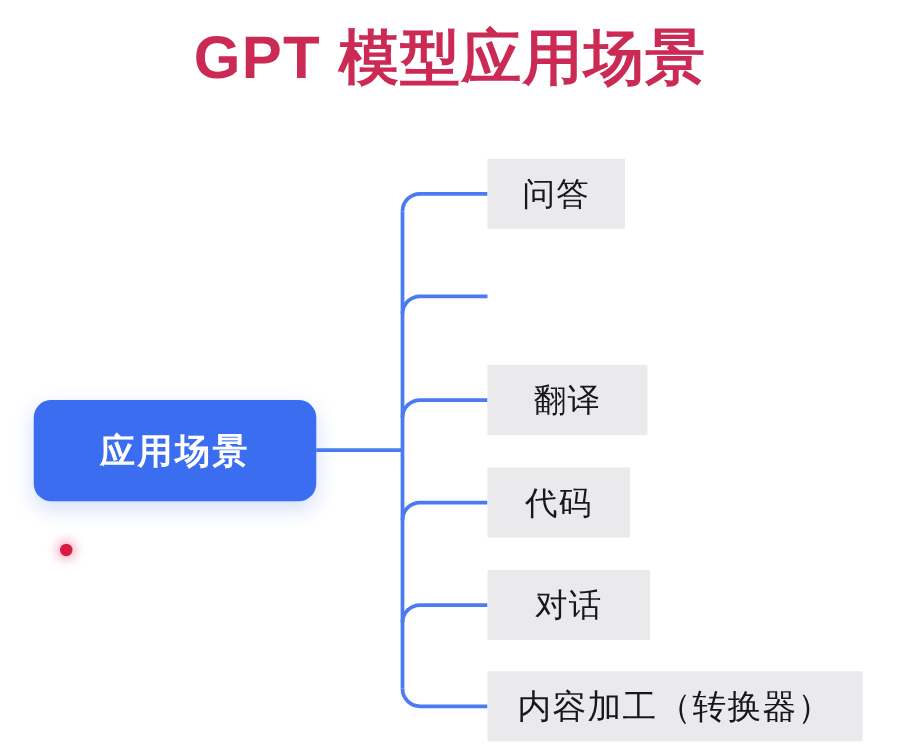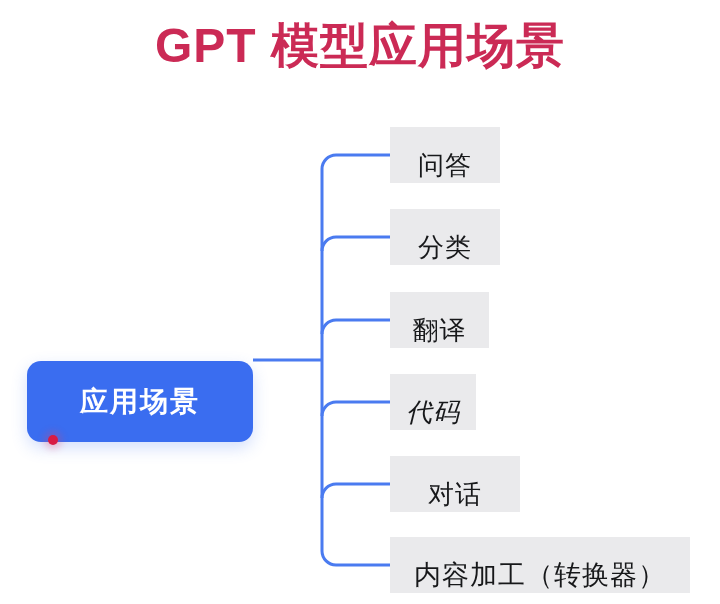"问答" .leaf-node { align-items: flex-end -> center }
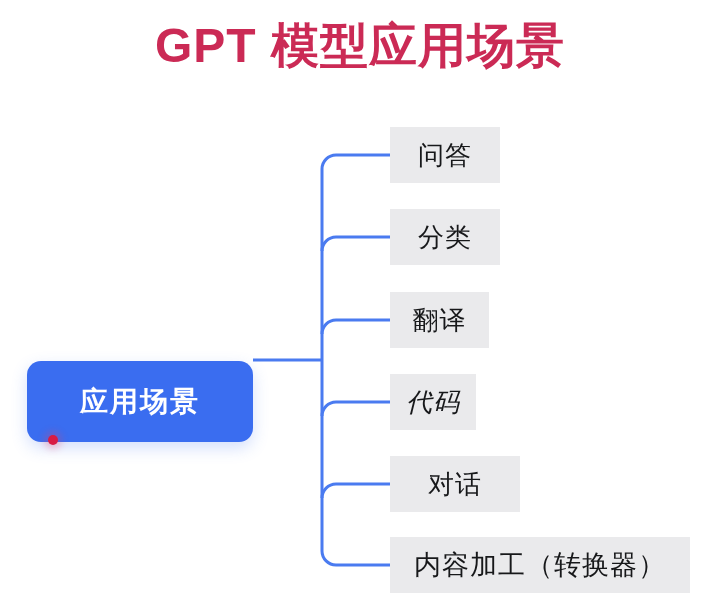"分类" div.leaf-node { html: <div> <span>分类</span> </div> -> none }
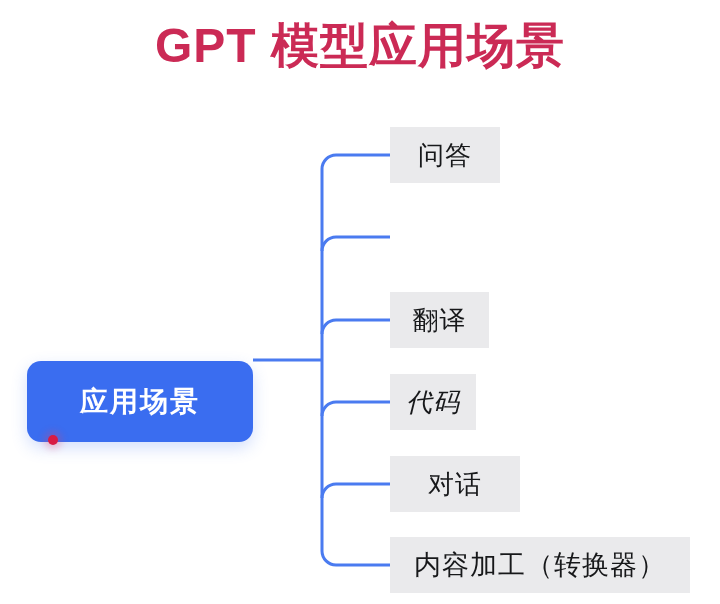"翻译" .leaf-node.n2 { width: 99px -> 128px }
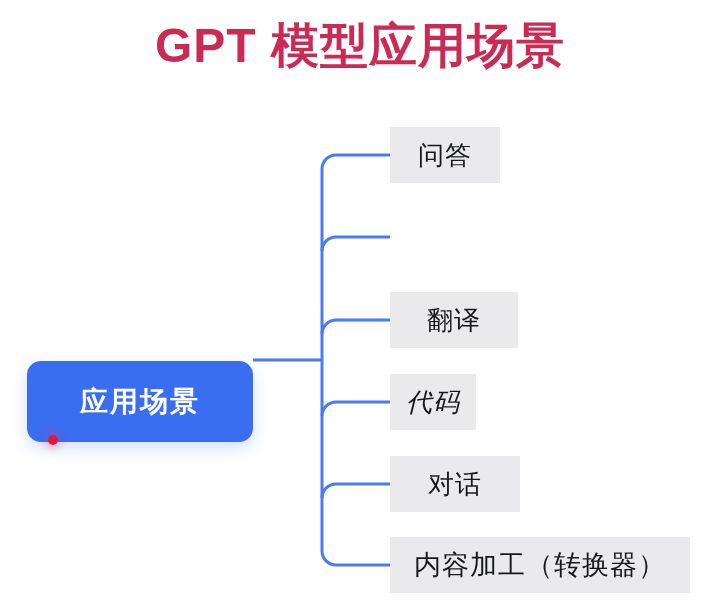"应用场景" #root-node { margin-top: 41px -> none }
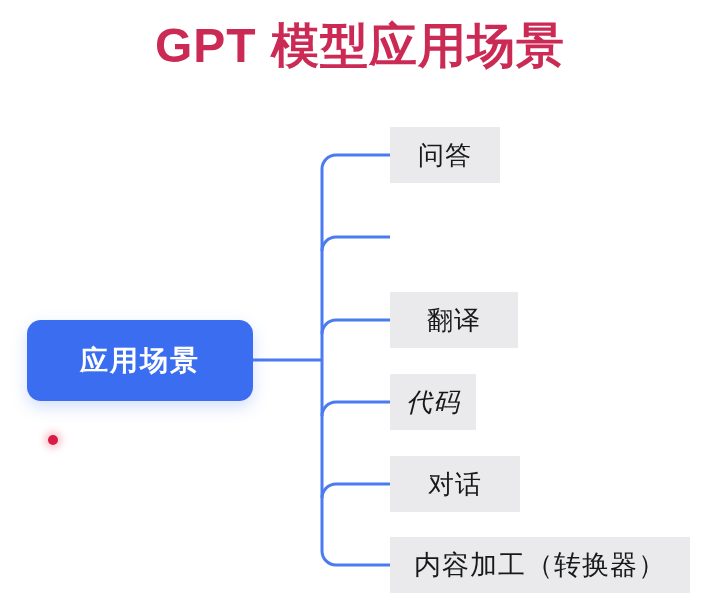"代码" .leaf-node.n3 { font-style: italic -> none; width: 86px -> 114px }
